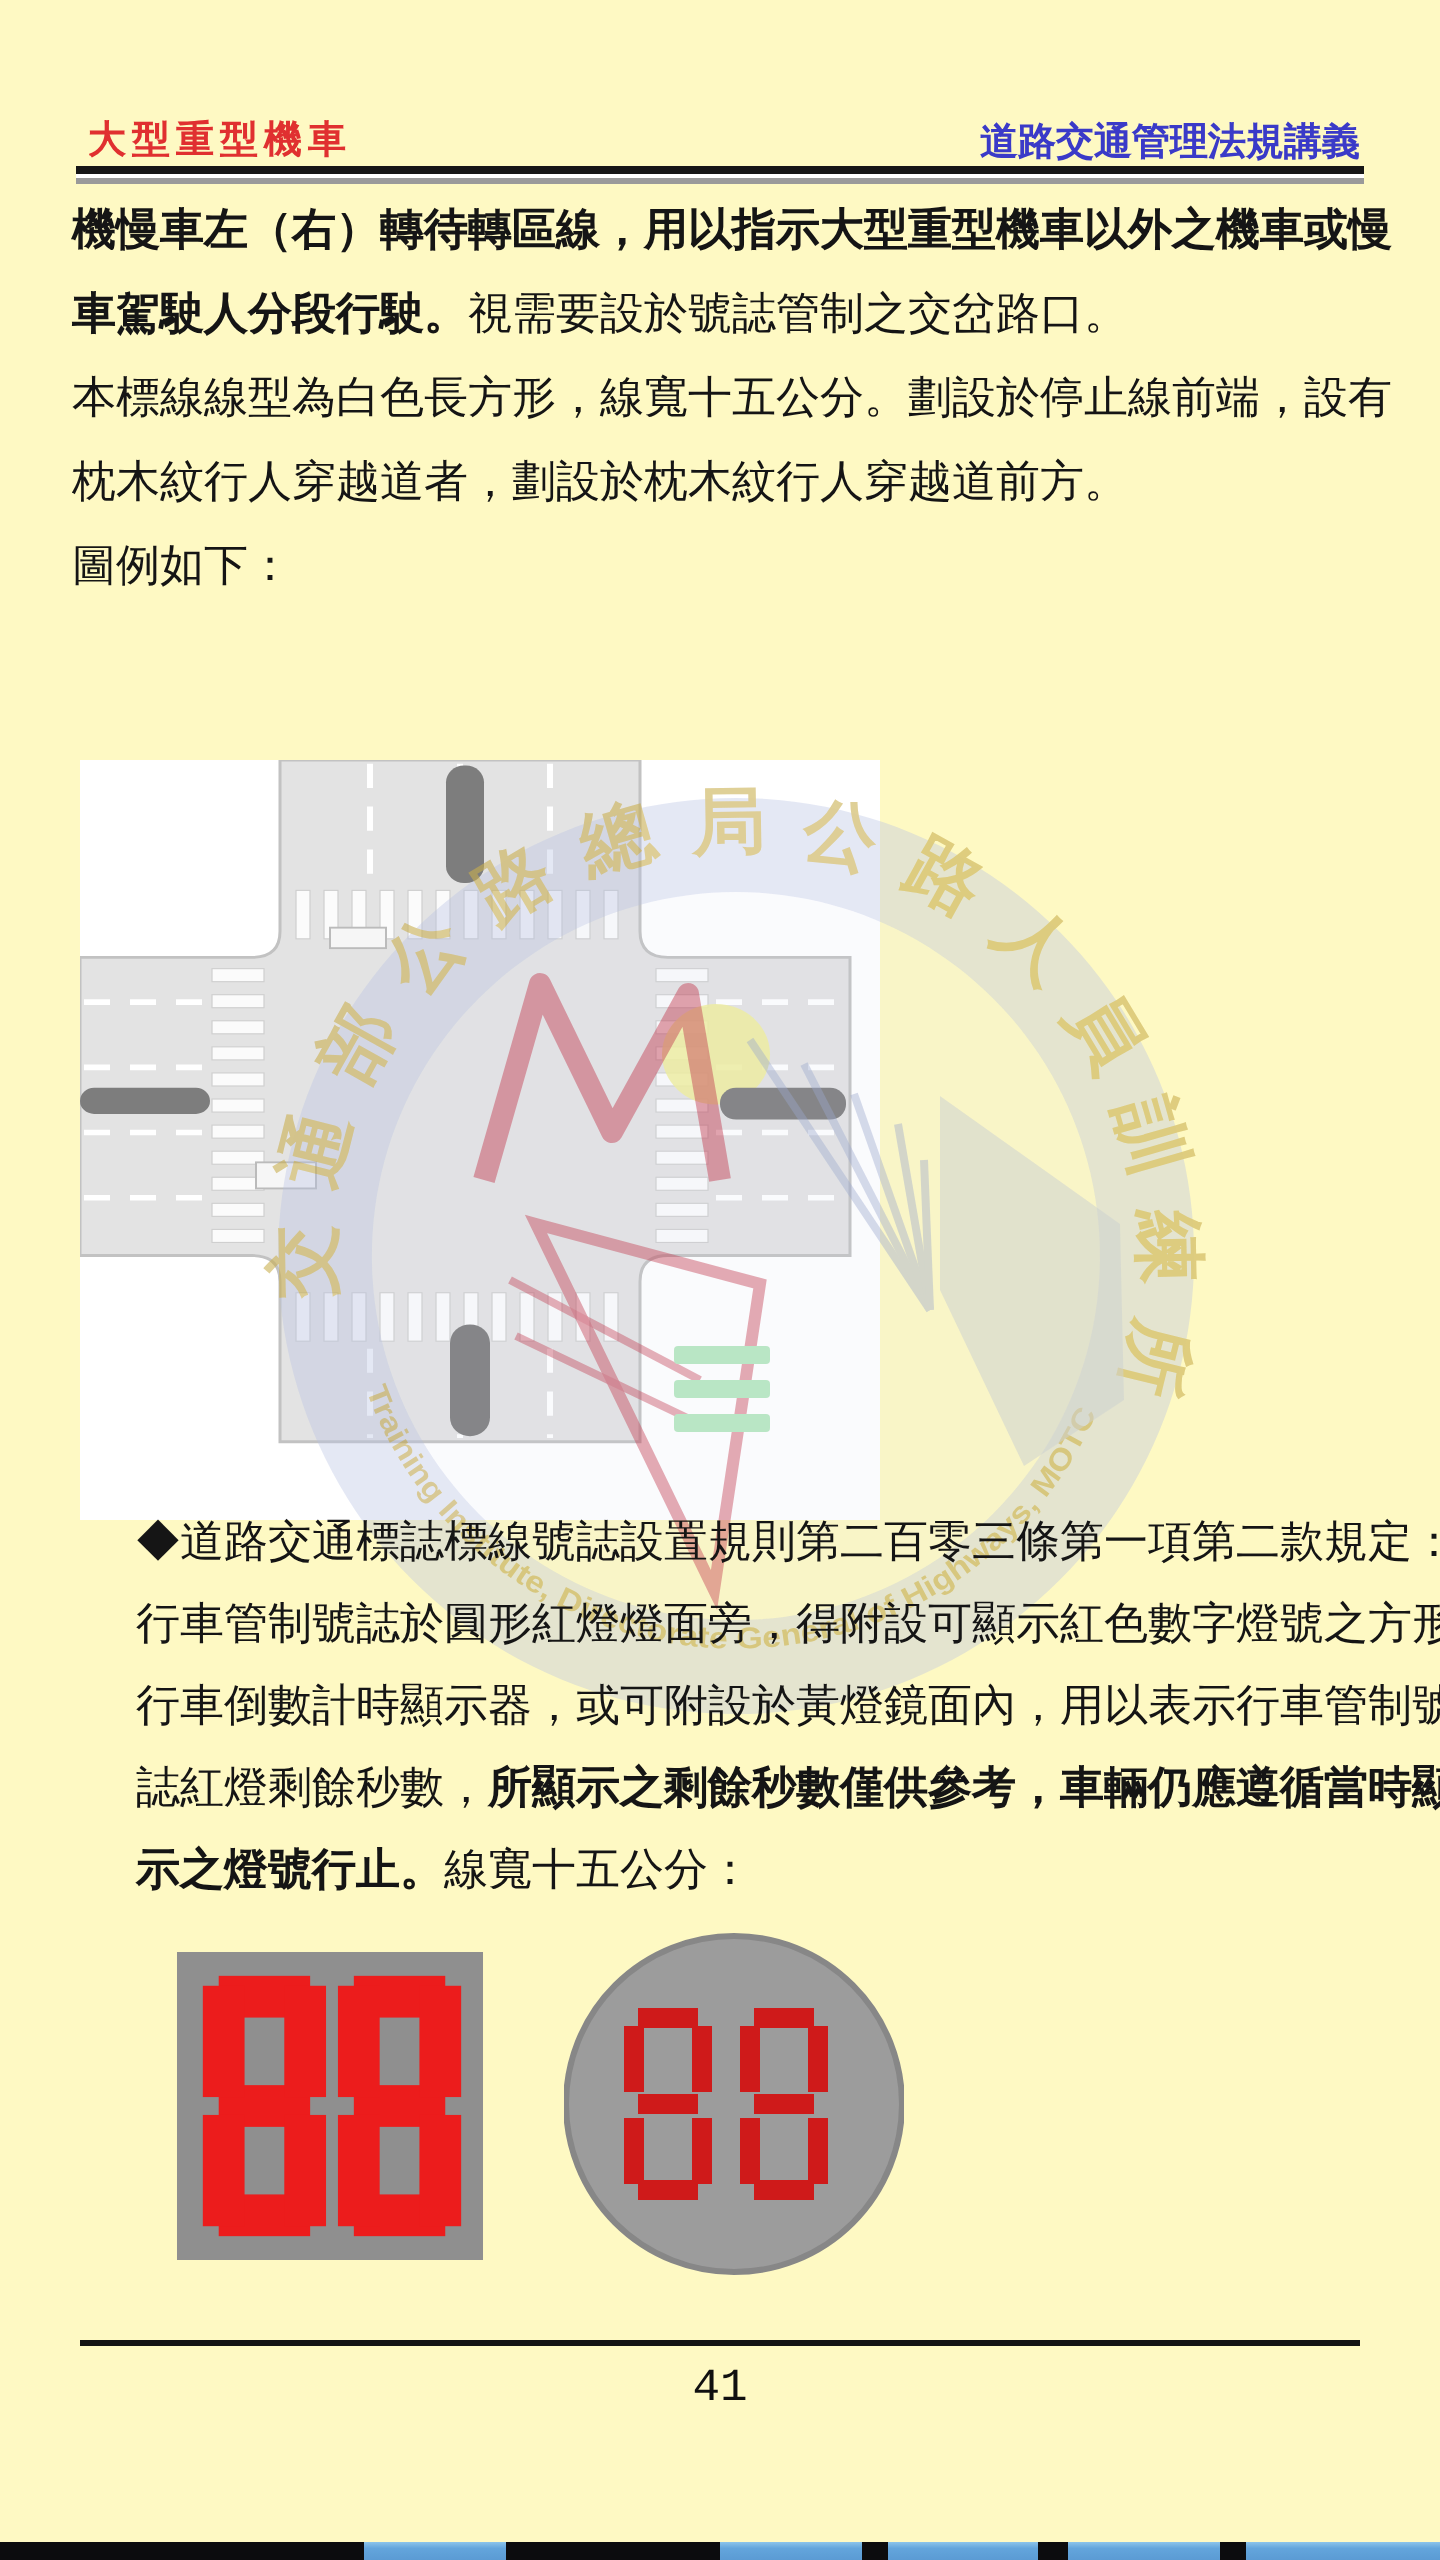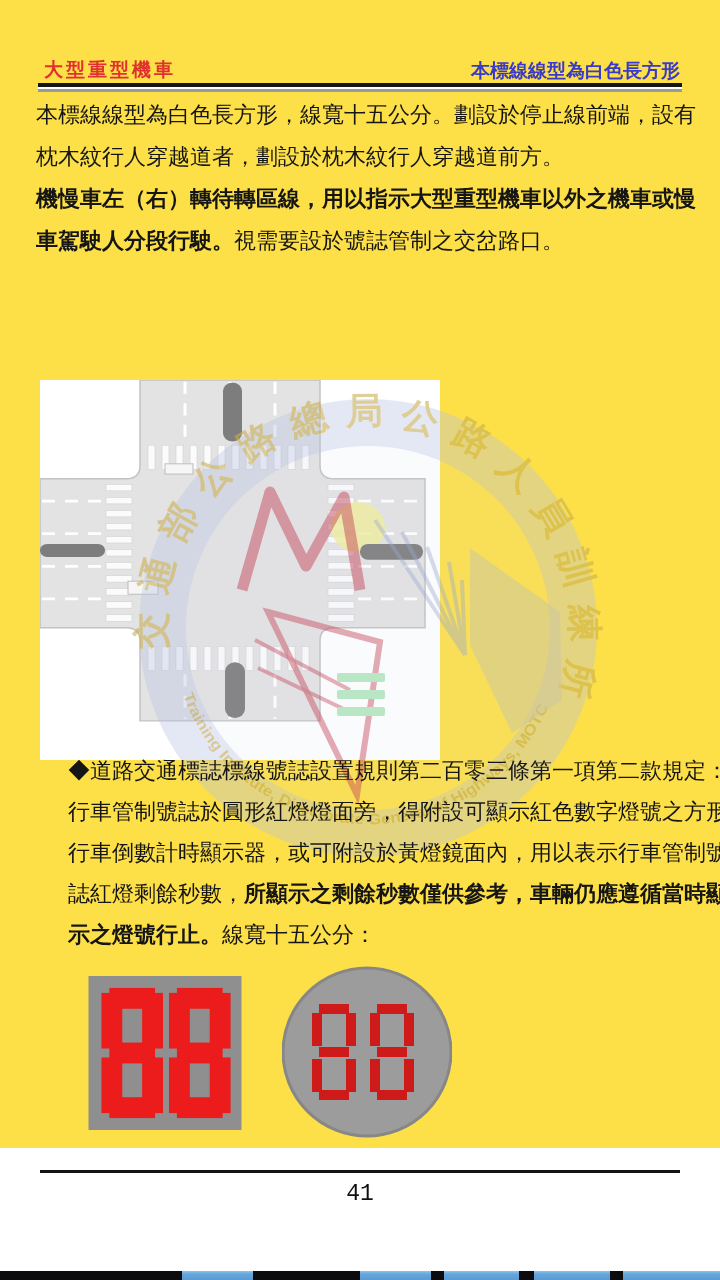"大型重型機車" .page { background: #fde047 -> #fef9c3; height: 1148px -> 1280px }
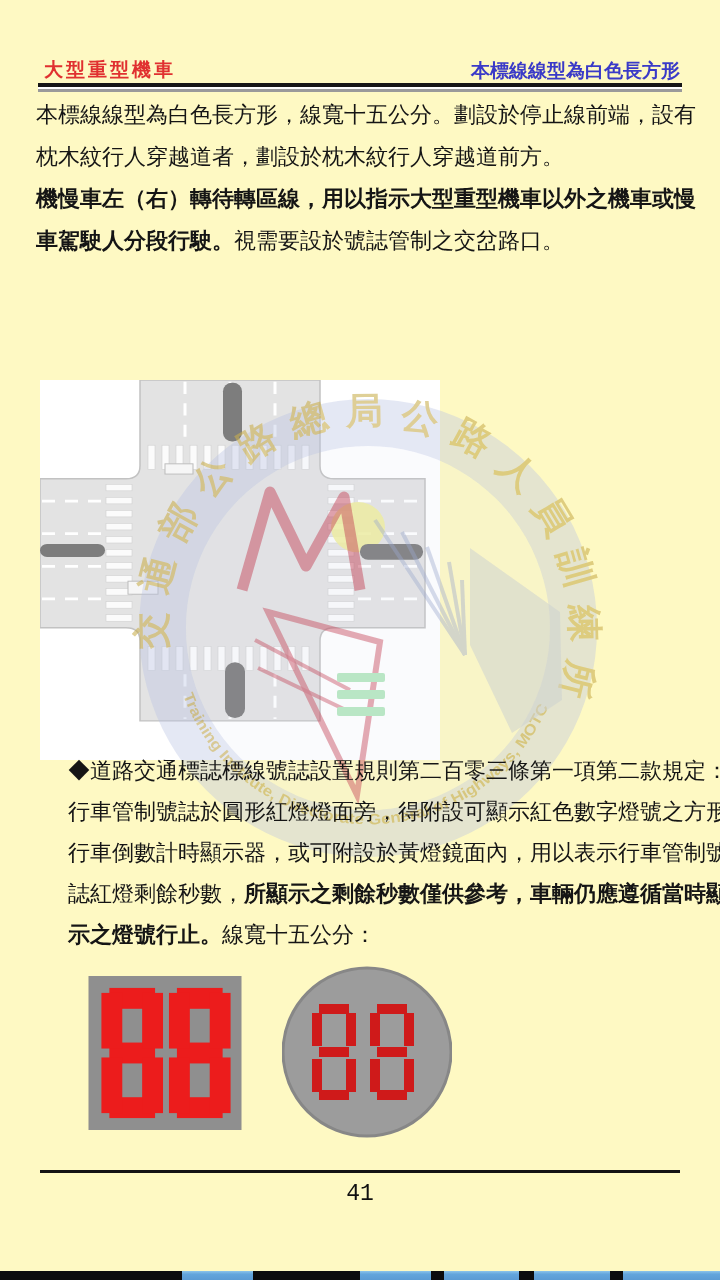"本標線線型為白色長方形" div.hdr-right { text: 本標線線型為白色長方形 -> 道路交通管理法規講義 }
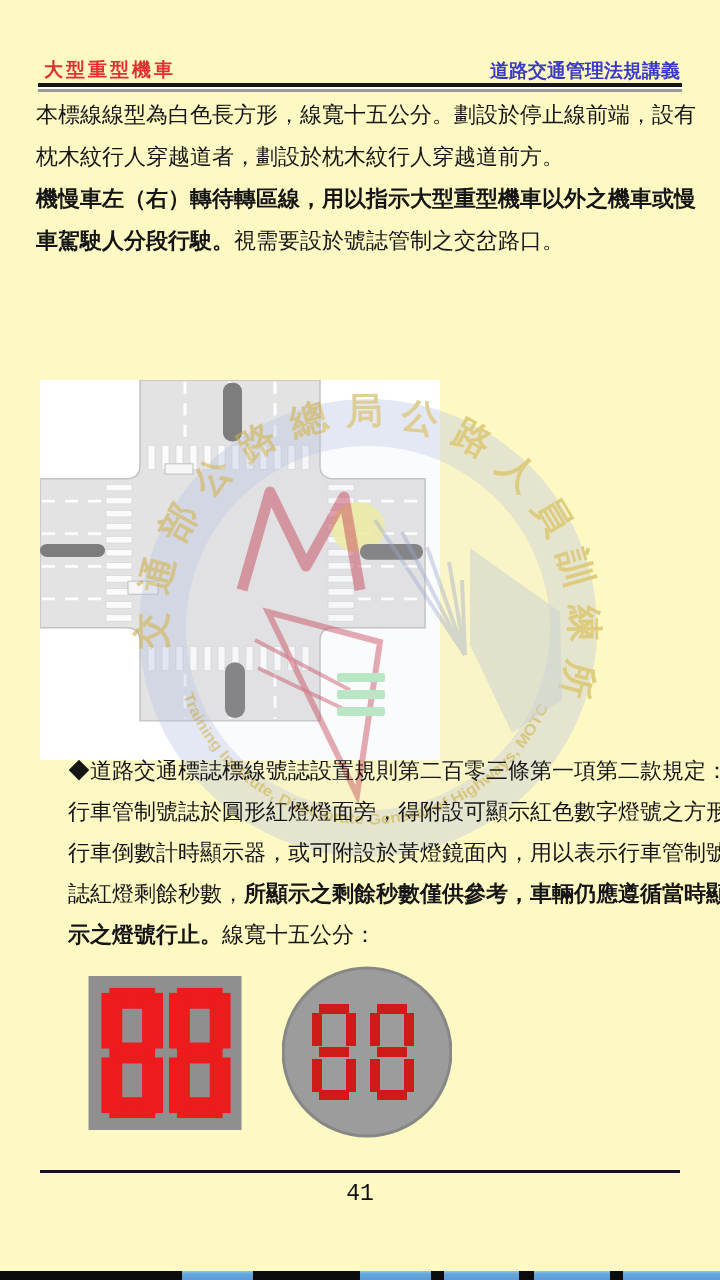"本標線線型為白色長方形，線寬十五公分。劃設於停止線前端，設有枕木紋行人穿越道者，" p { order: before "機慢車左（右）轉待轉區線，用以指示大型重型機車以外之機車或慢車駕駛人分段行駛。視" -> after "機慢車左（右）轉待轉區線，用以指示大型重型機車以外之機車或慢車駕駛人分段行駛。視" }
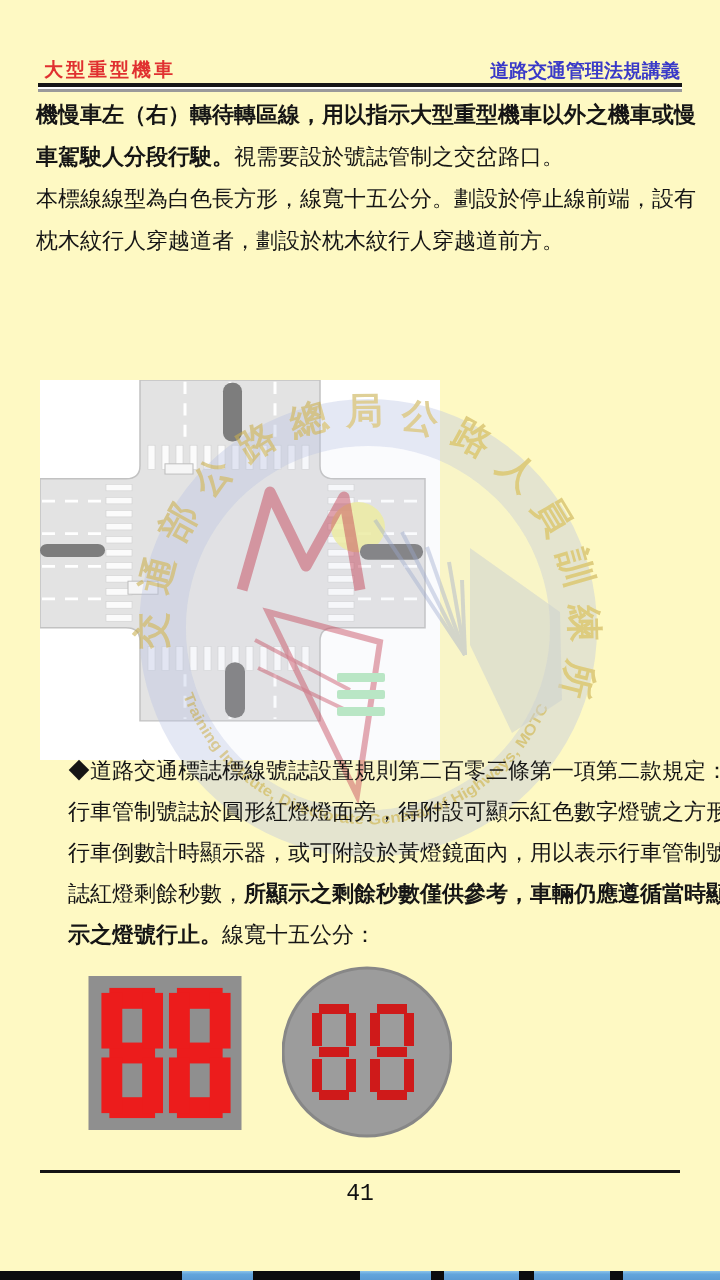"圖例如下：" p { html: none -> <p><span>圖例如下：</span></p> }
